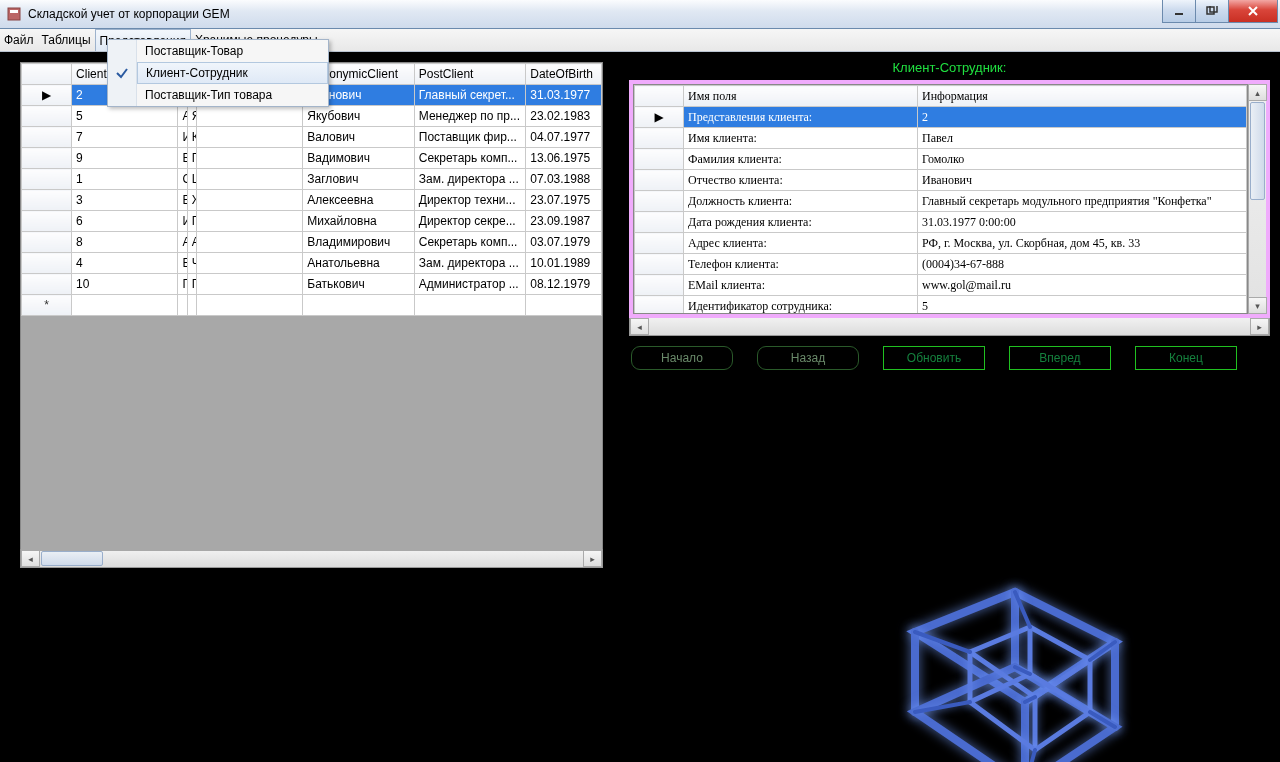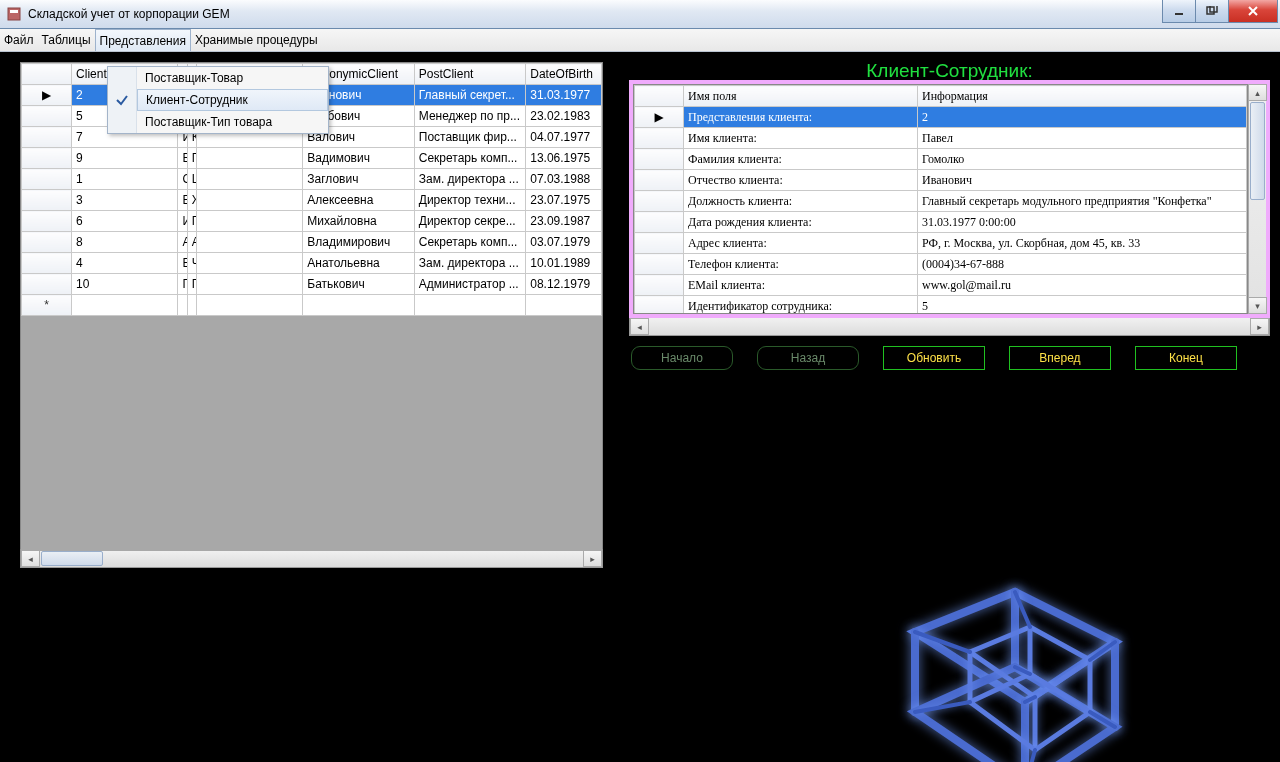"Поставщик-Товар" .dropdown { top: 66px -> 39px }
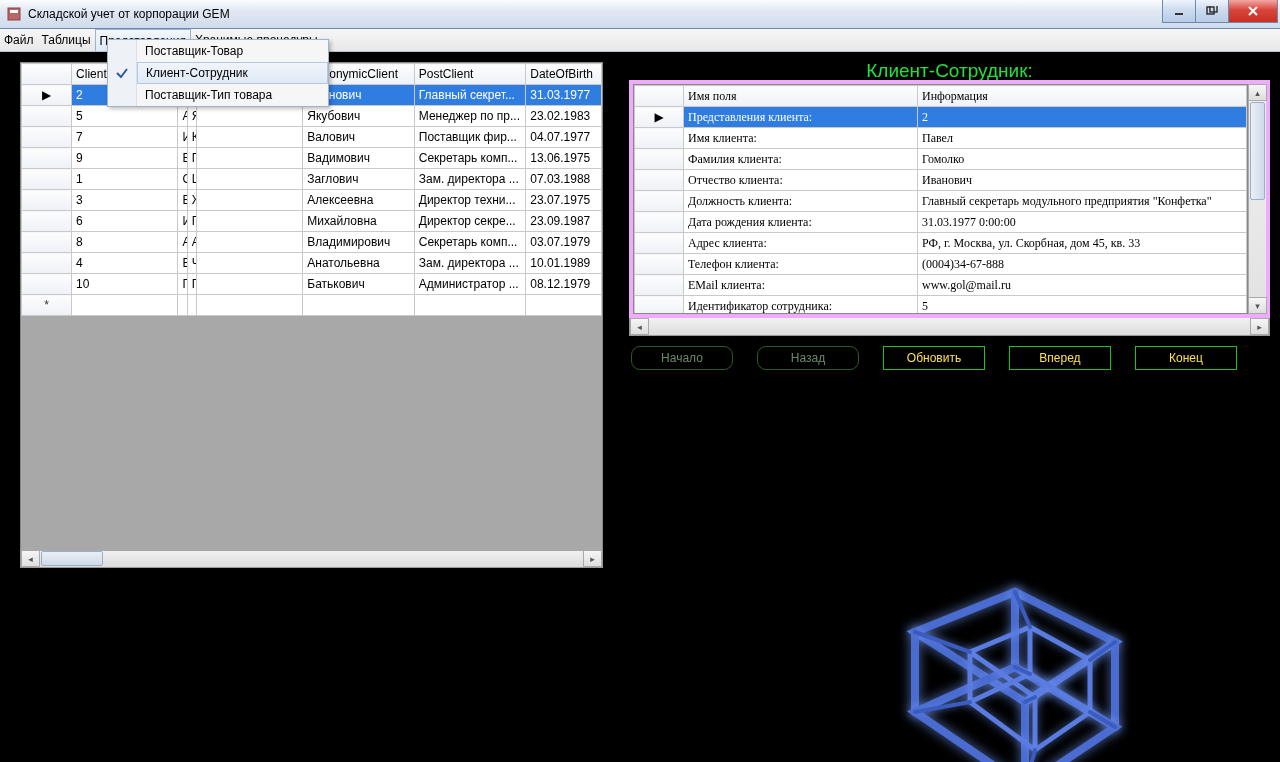"Клиент-Сотрудник:" .panel-title { font-size: 19px -> 13px }
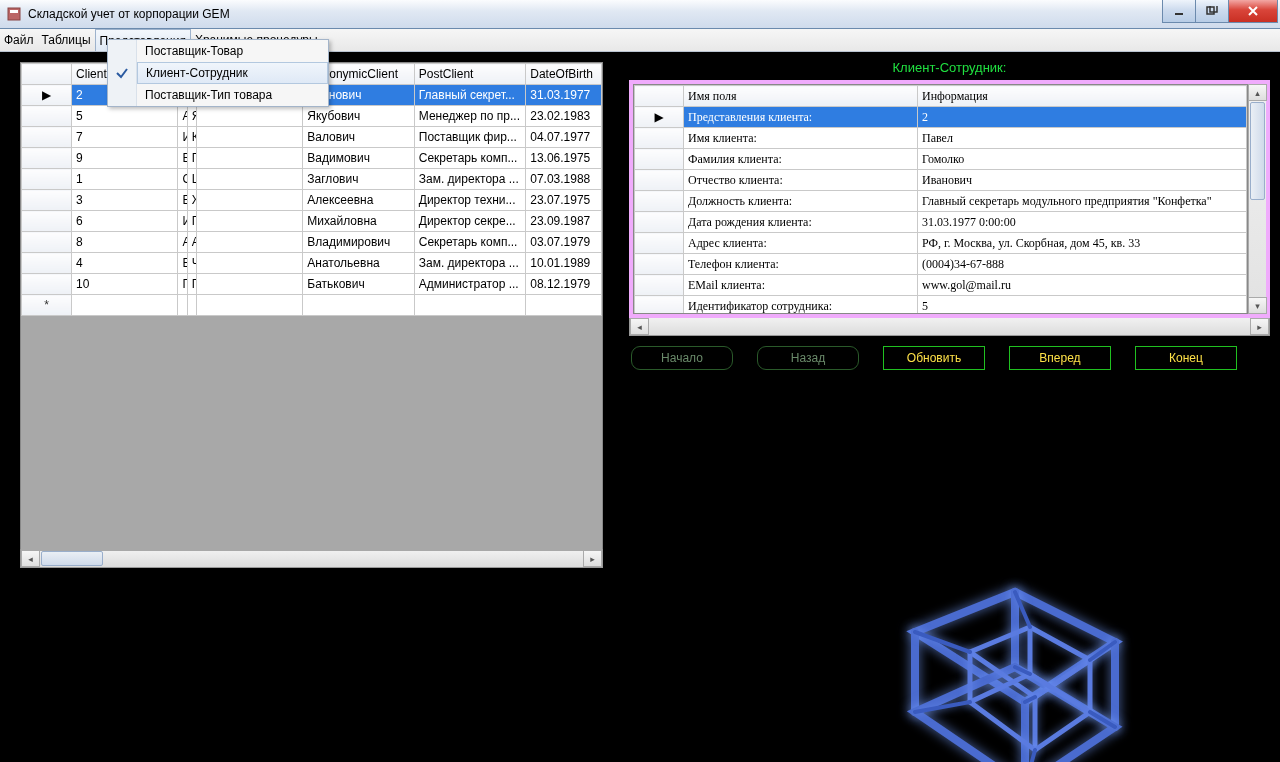"Обновить" .gbtn { color: #fde047 -> #15803d }
